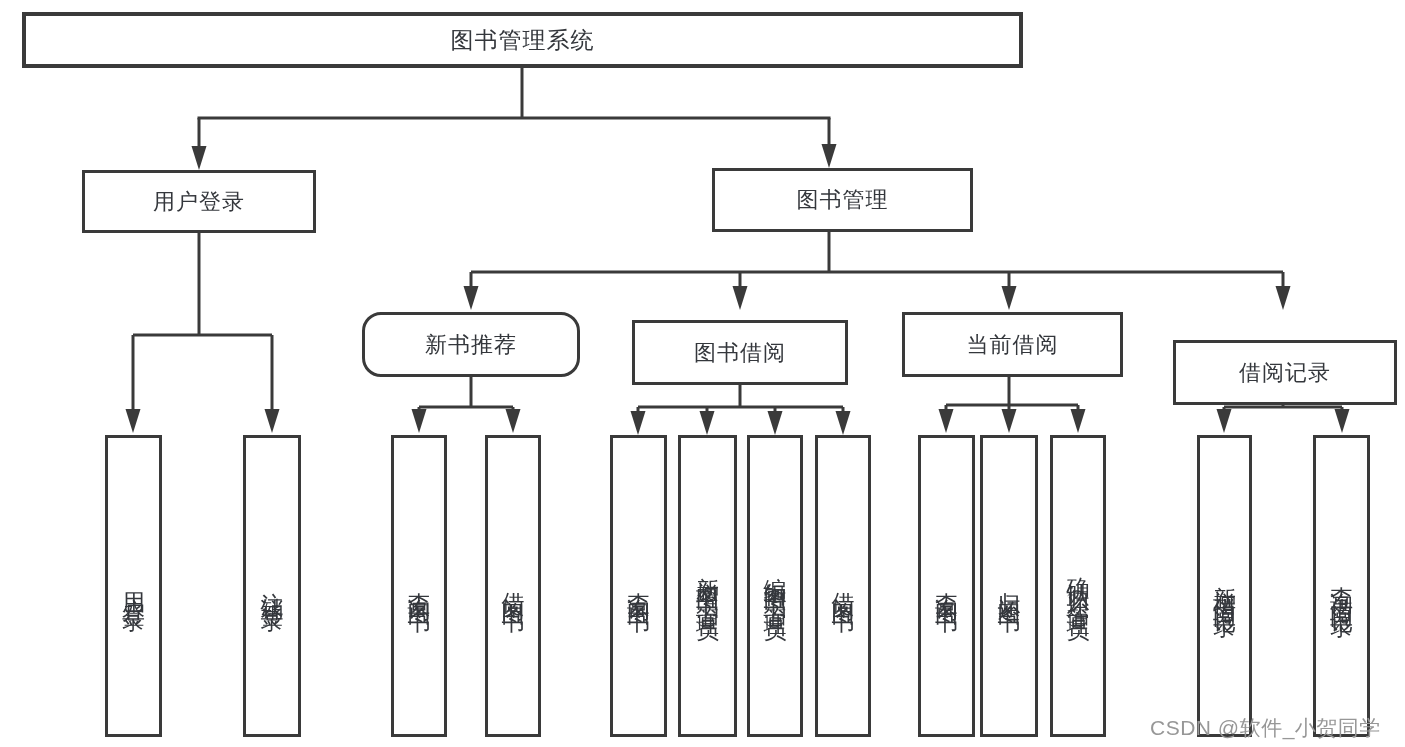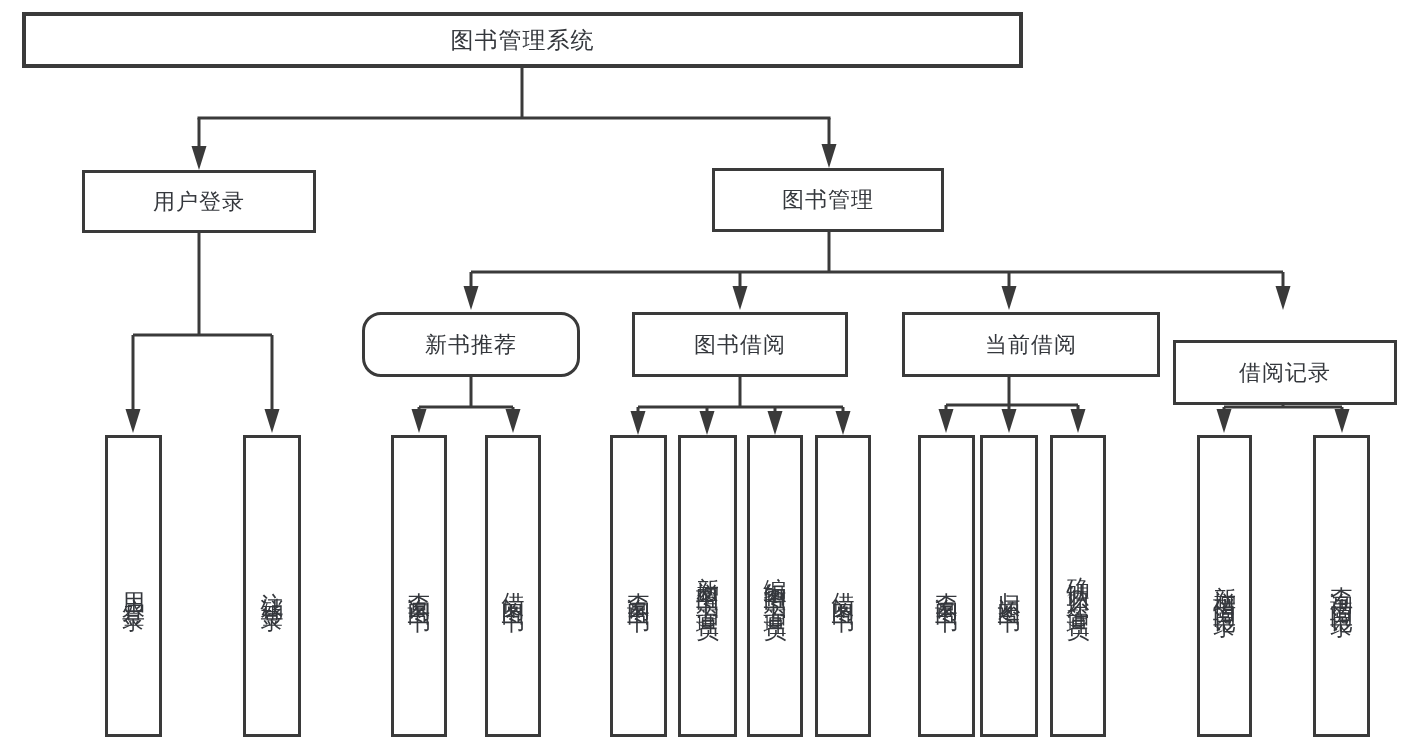"图书管理" div.node { width: 232px -> 261px }
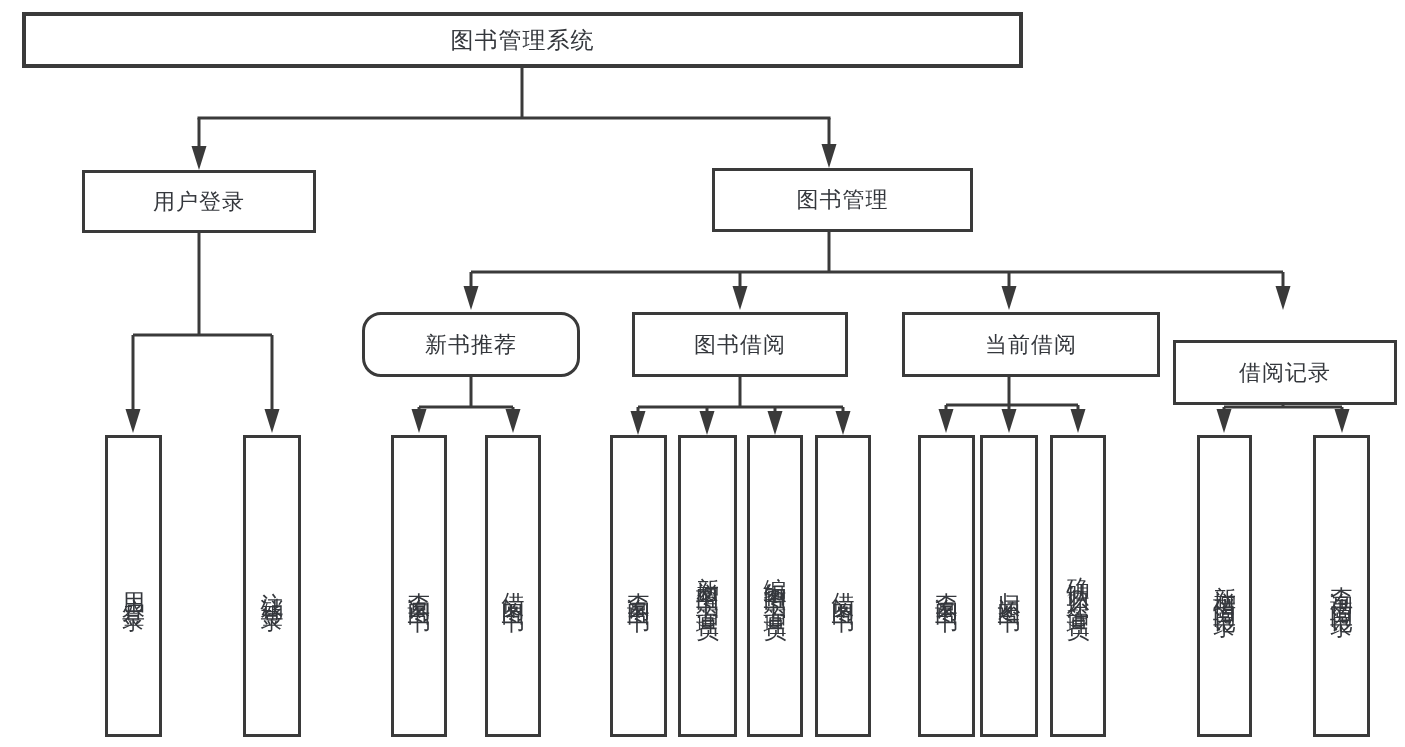"图书借阅" div.node { top: 312px -> 320px }
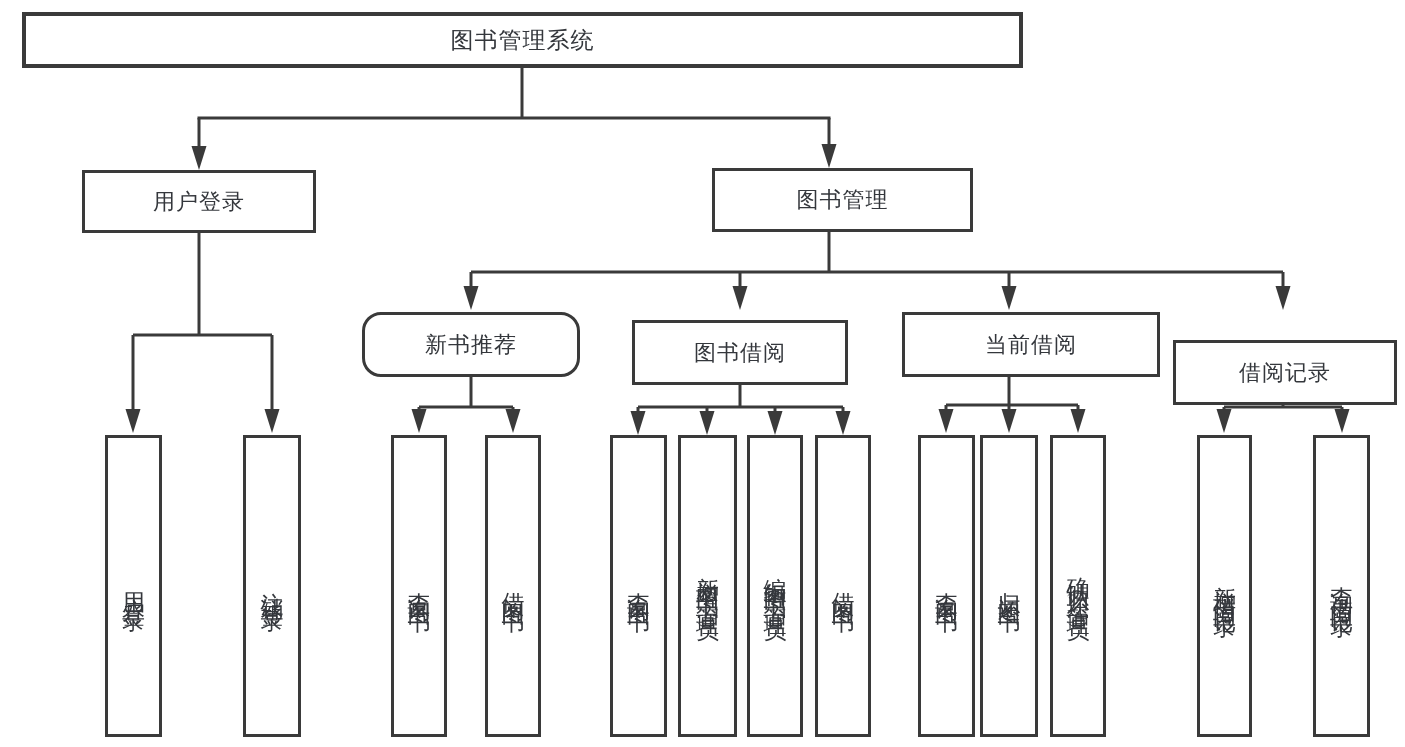"当前借阅" div.node { width: 258px -> 221px }
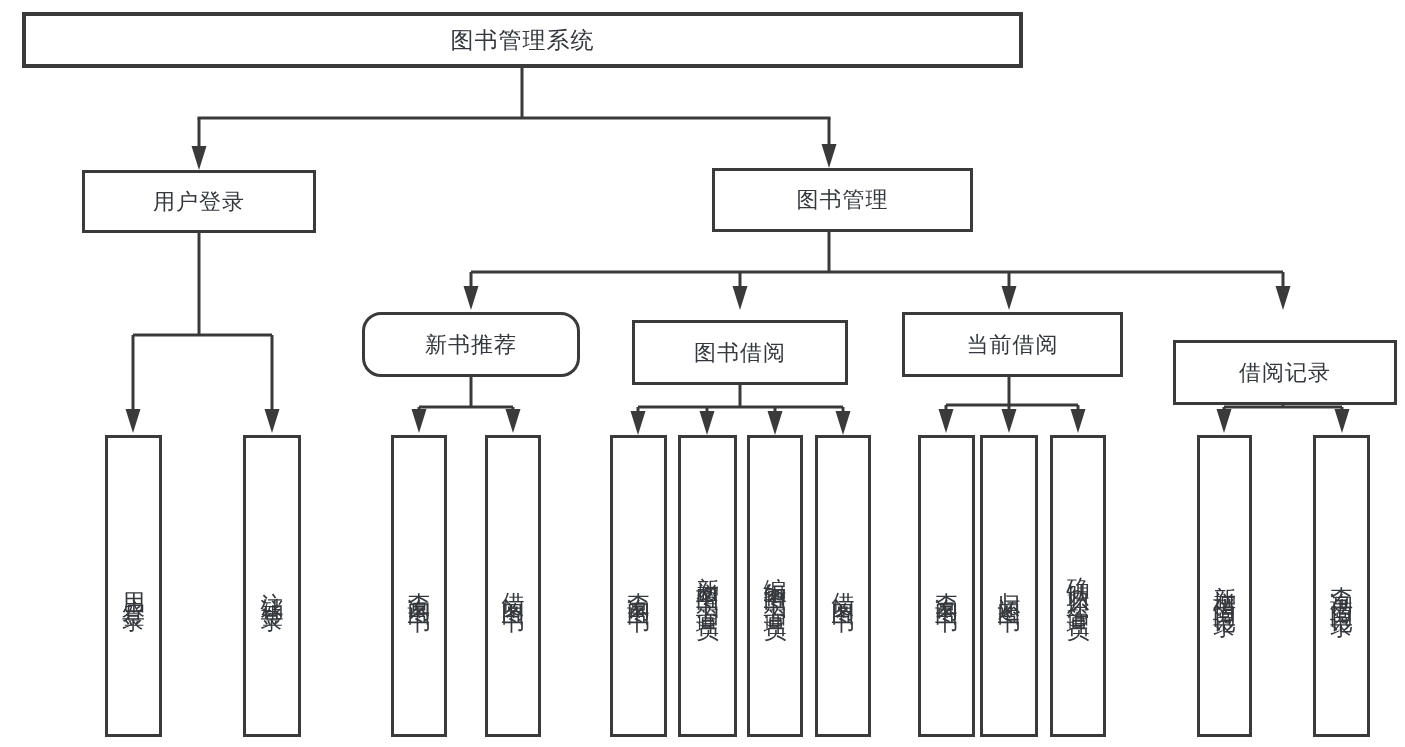"CSDN @软件_小贺同学" div.watermark { html: none -> <div>CSDN @软件_小贺同学</div> }
